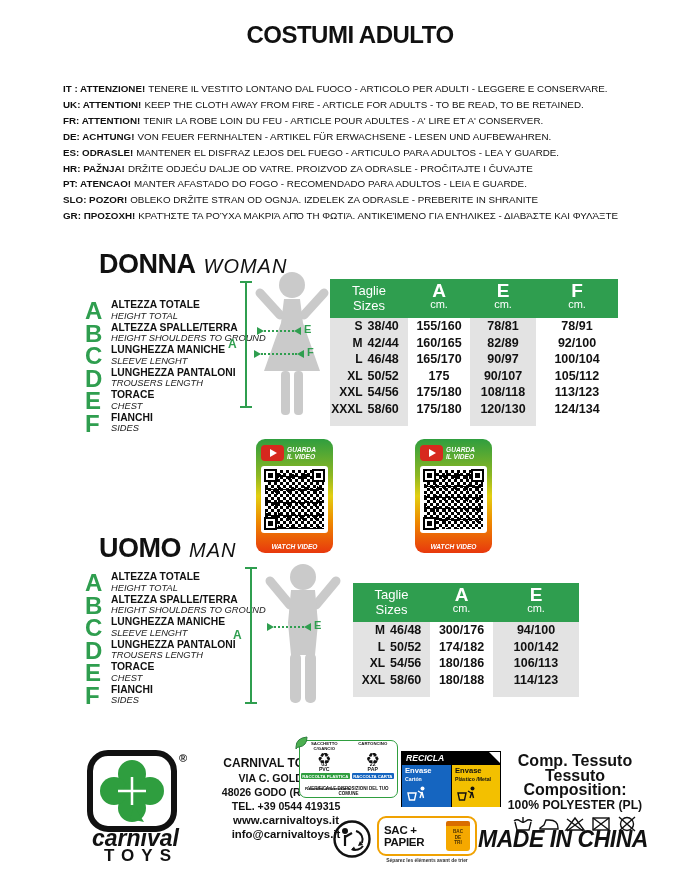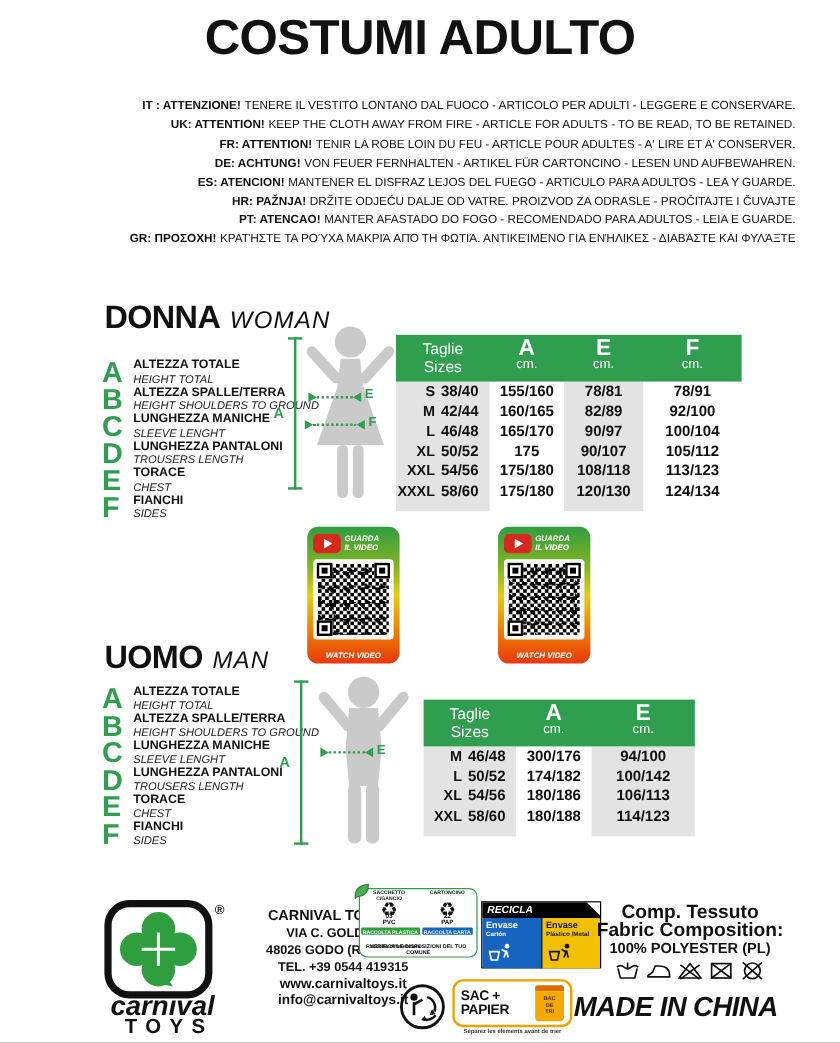"COSTUMI ADULTO" .title { font-size: 41px -> 24px; top: 8px -> 21px }
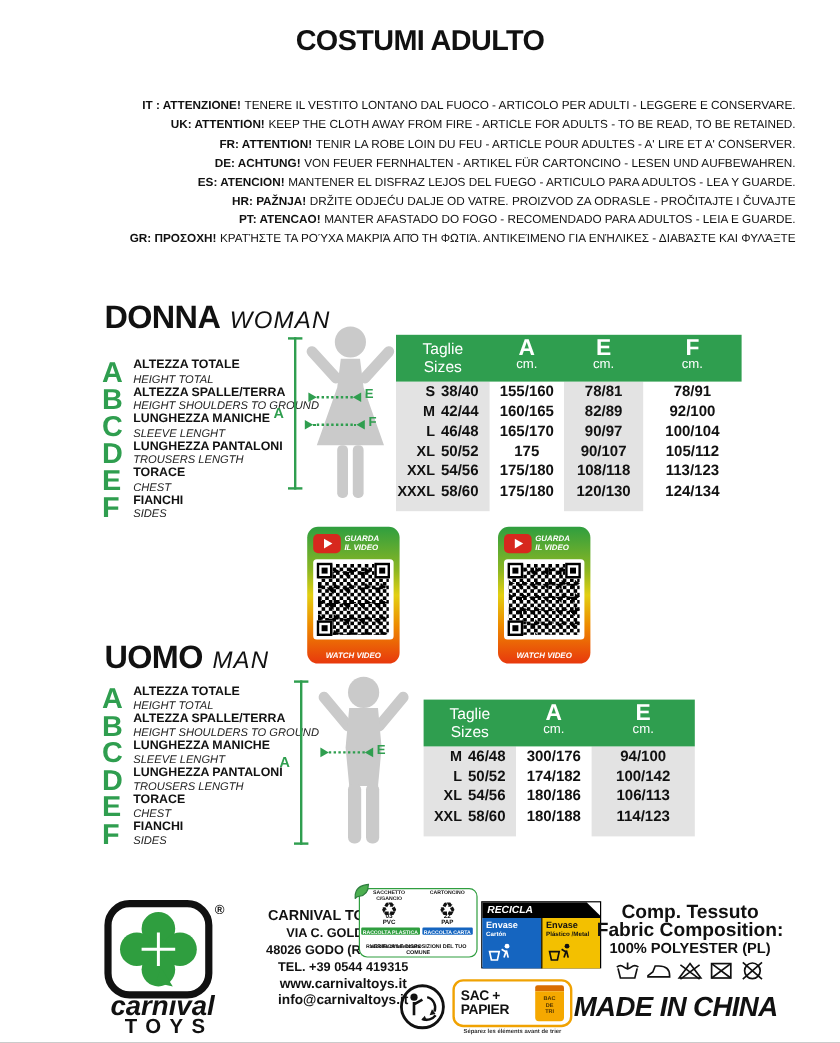"IT : ATTENZIONE! TENERE IL" .warn { text-align: right -> none }
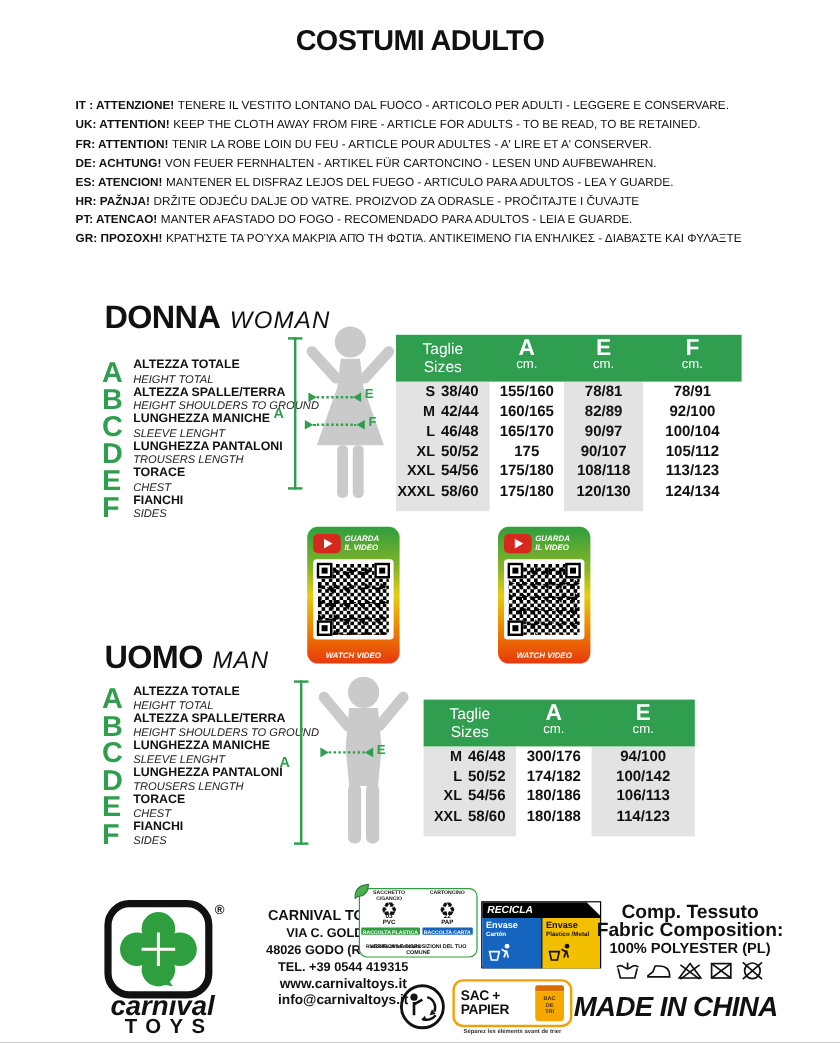"VON FEUER FERNHALTEN - ARTIKEL" span { text: CARTONCINO -> ERWACHSENE }
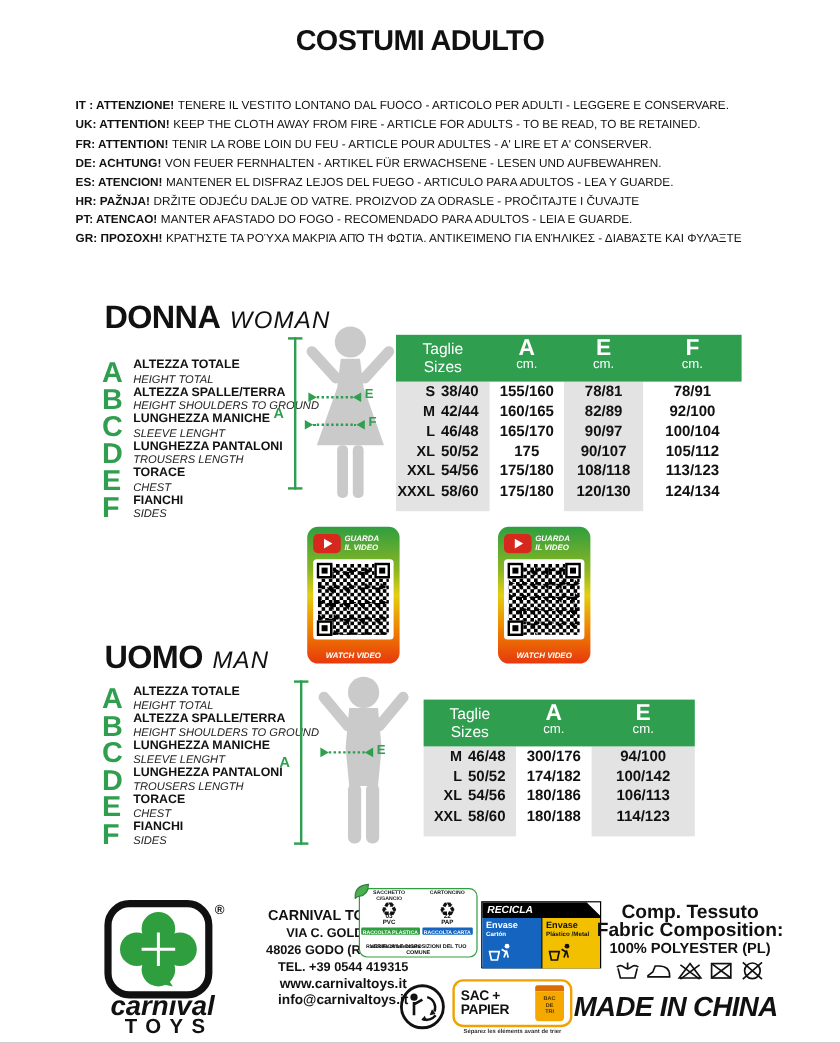"ES: ATENCION!" b { text: ATENCION -> ODRASLE }
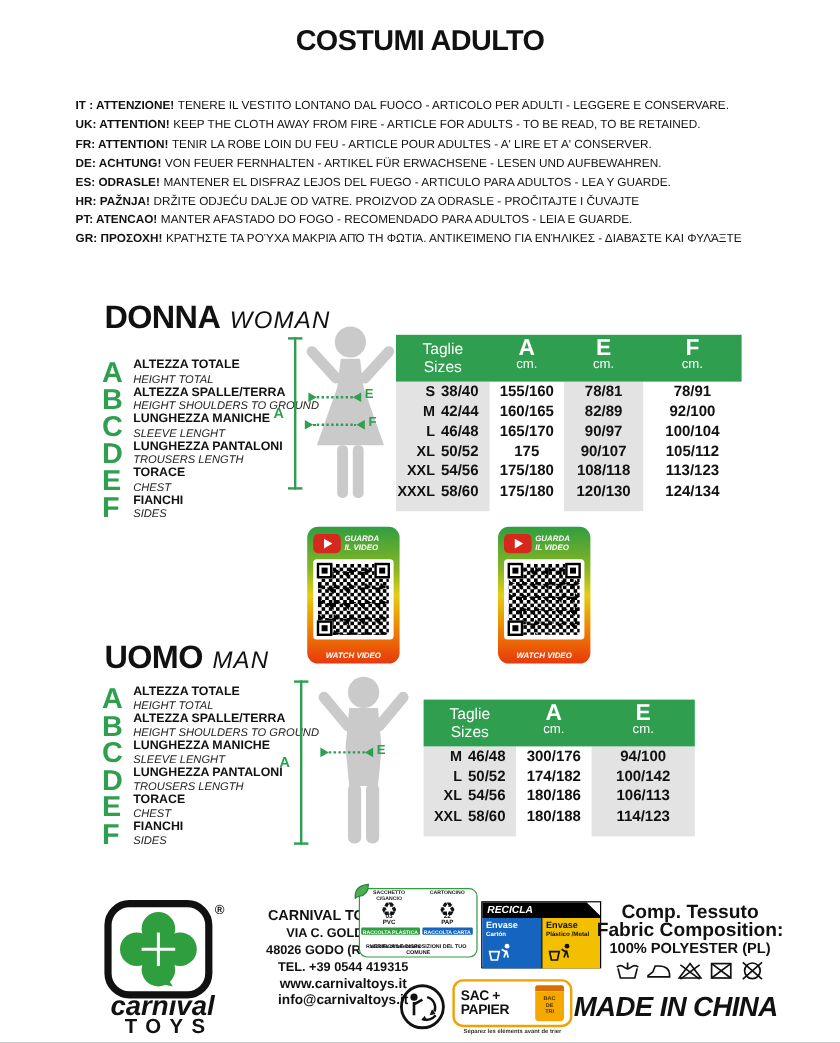"SLO: POZOR! OBLEKO DRŽITE STRAN" div.warn { html: none -> <div><b>SLO: POZOR!</b><span>OBLEKO DRŽITE STRAN OD OGNJA. IZDELEK ZA ODRASLE - PREBERITE IN SHRANITE</span></div> }
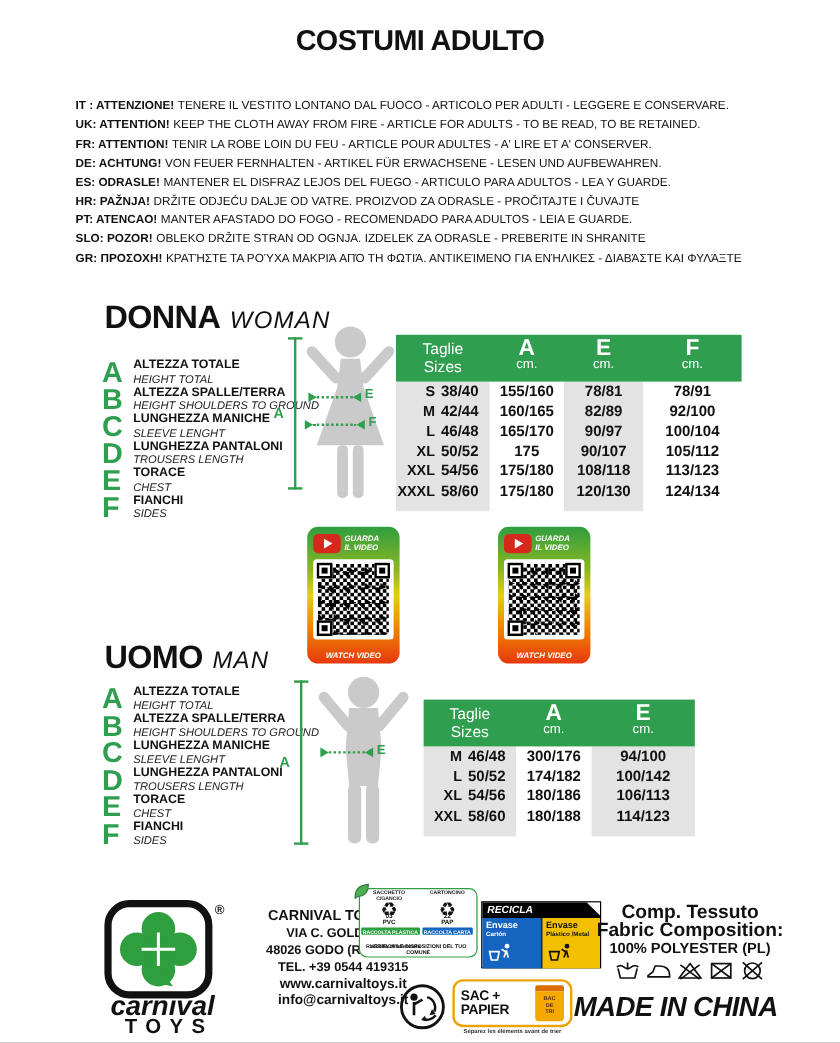"DONNA WOMAN" .sec-head { margin-left: none -> 12px }
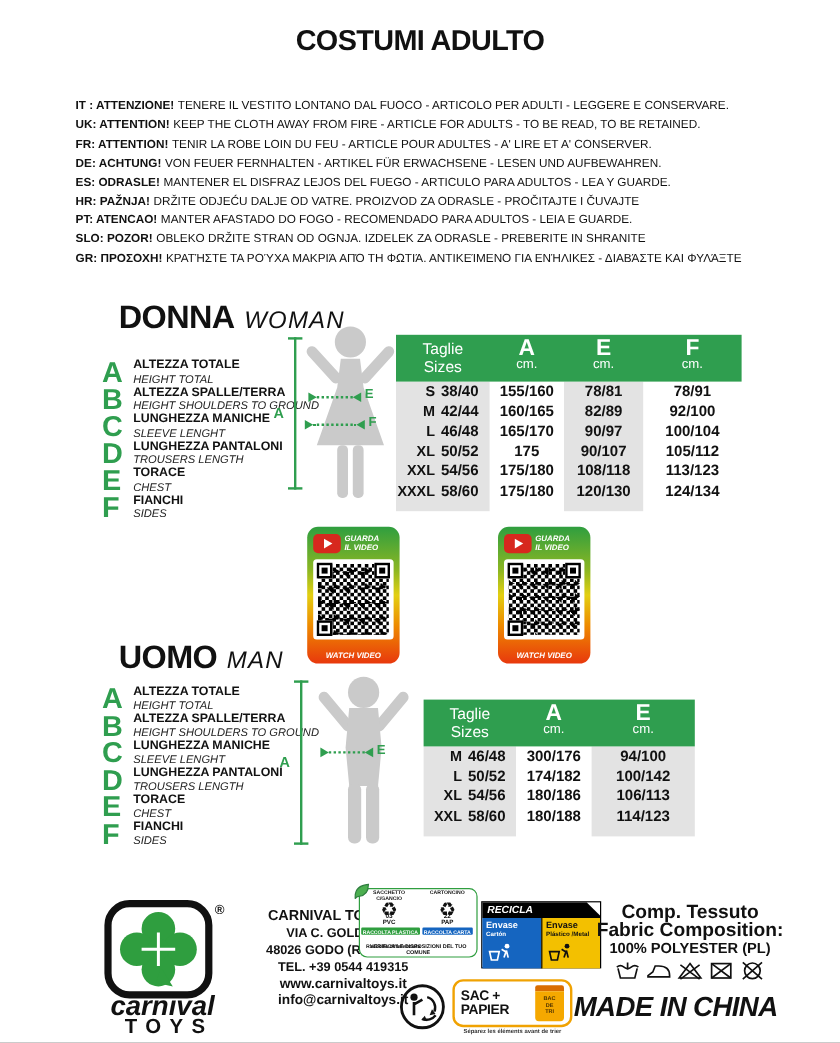"Fabric Composition:" div.f1 { text: Fabric -> Tessuto }
